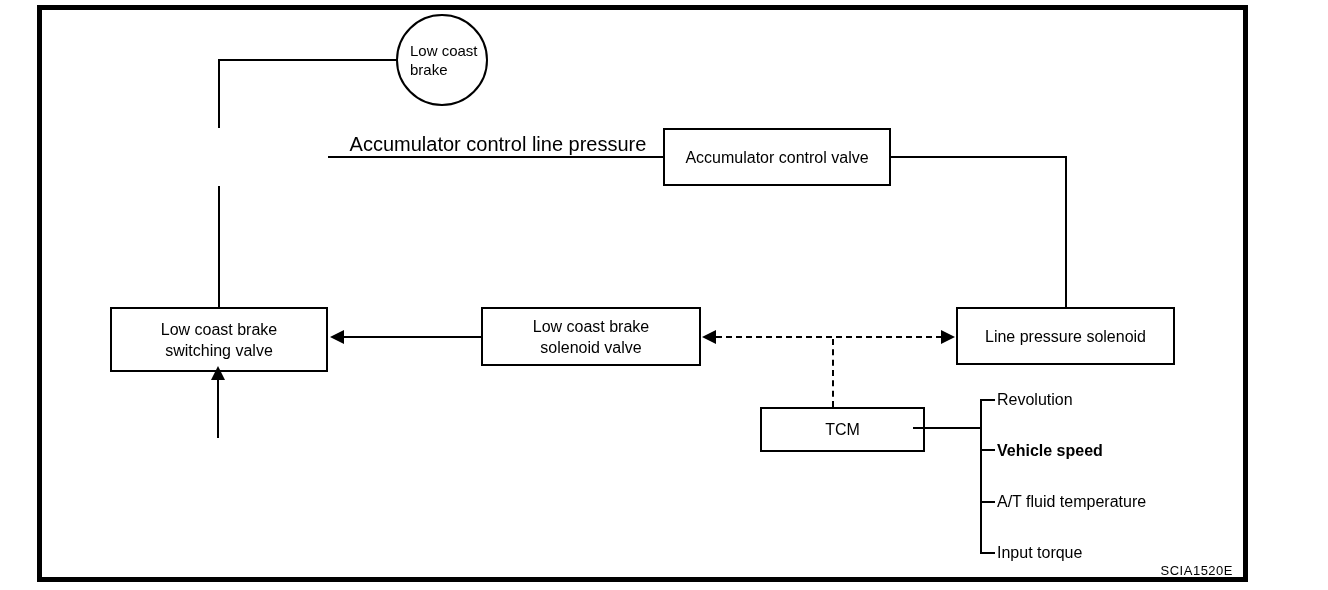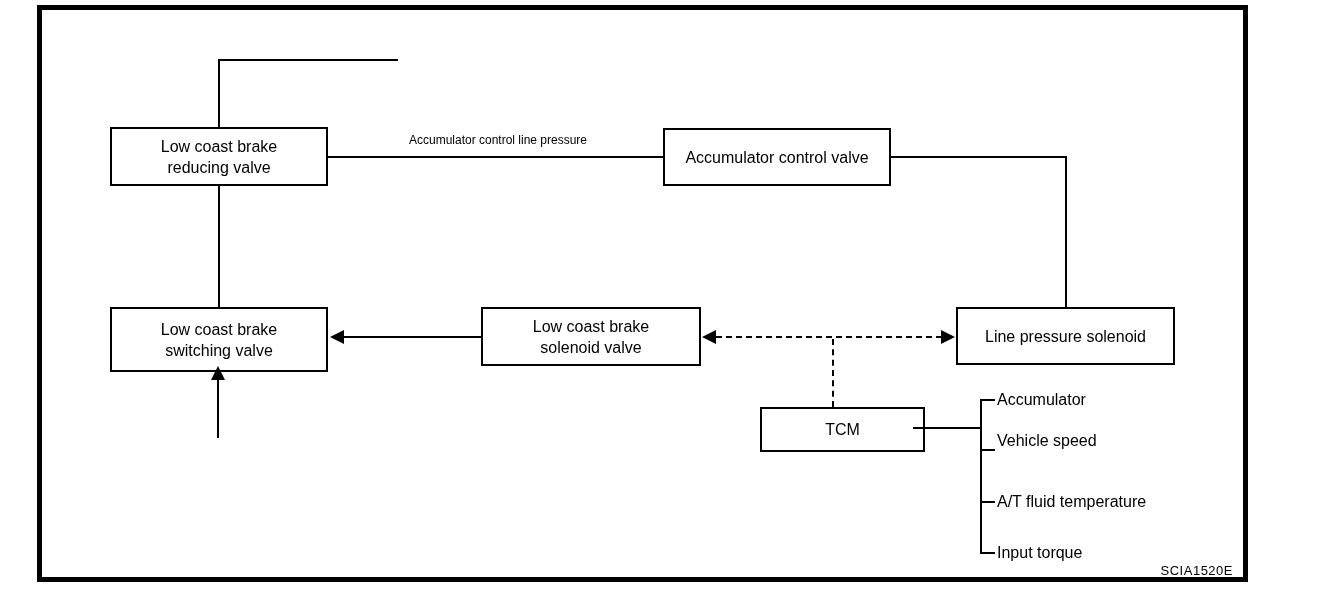"Low coast brake" div.circle-node { html: none -> <div> <span>Low coast brake</span> </div> }
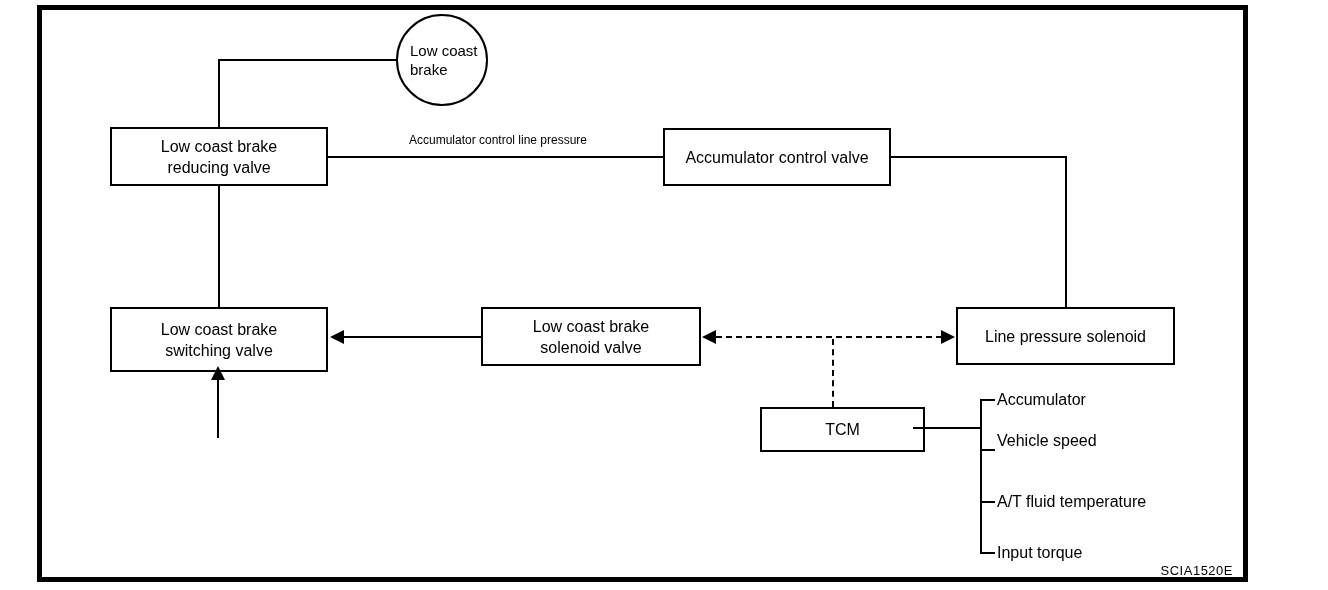"Low coast brake reducing valve" div.node-box { html: <div> <span>Low coast brake reducing valve</span> </div> -> none }
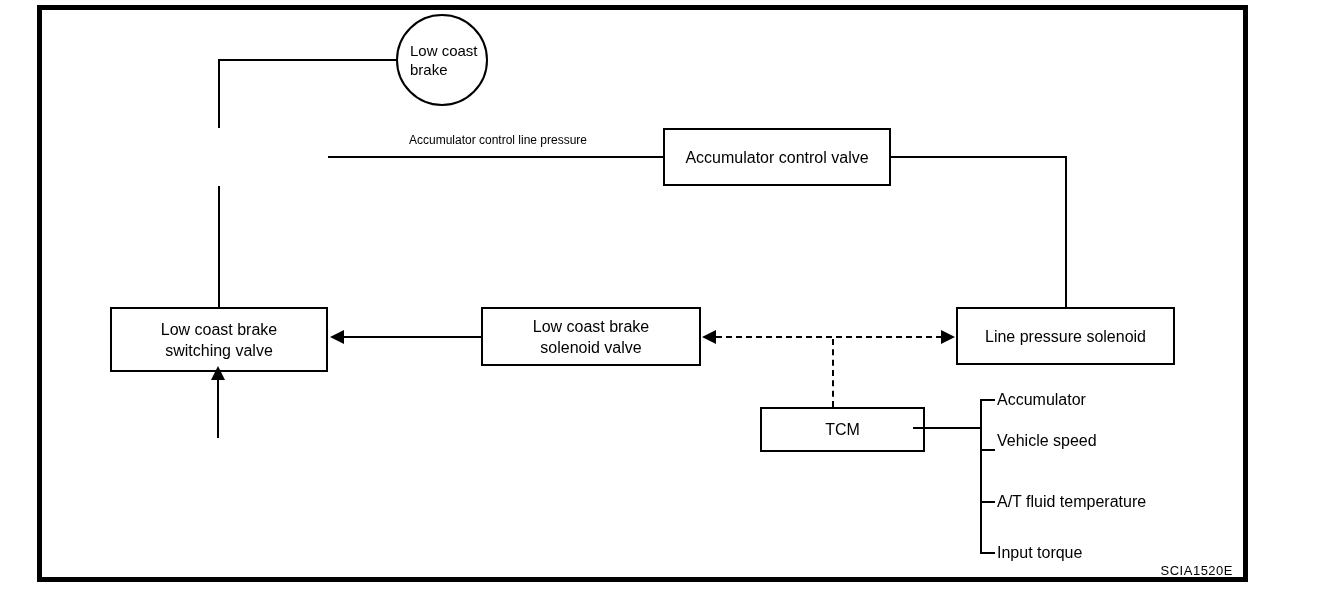"Accumulator control line pressure" .flow-label { font-size: 12px -> 20px }
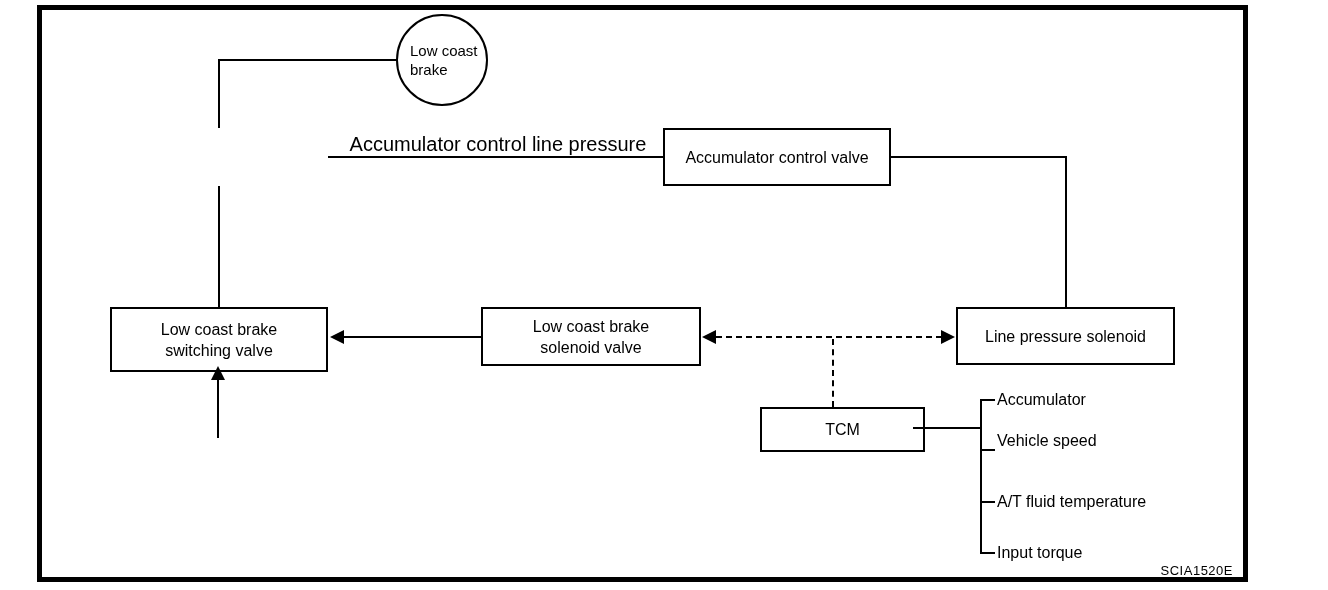"Accumulator" div.input-label { text: Accumulator -> Revolution }
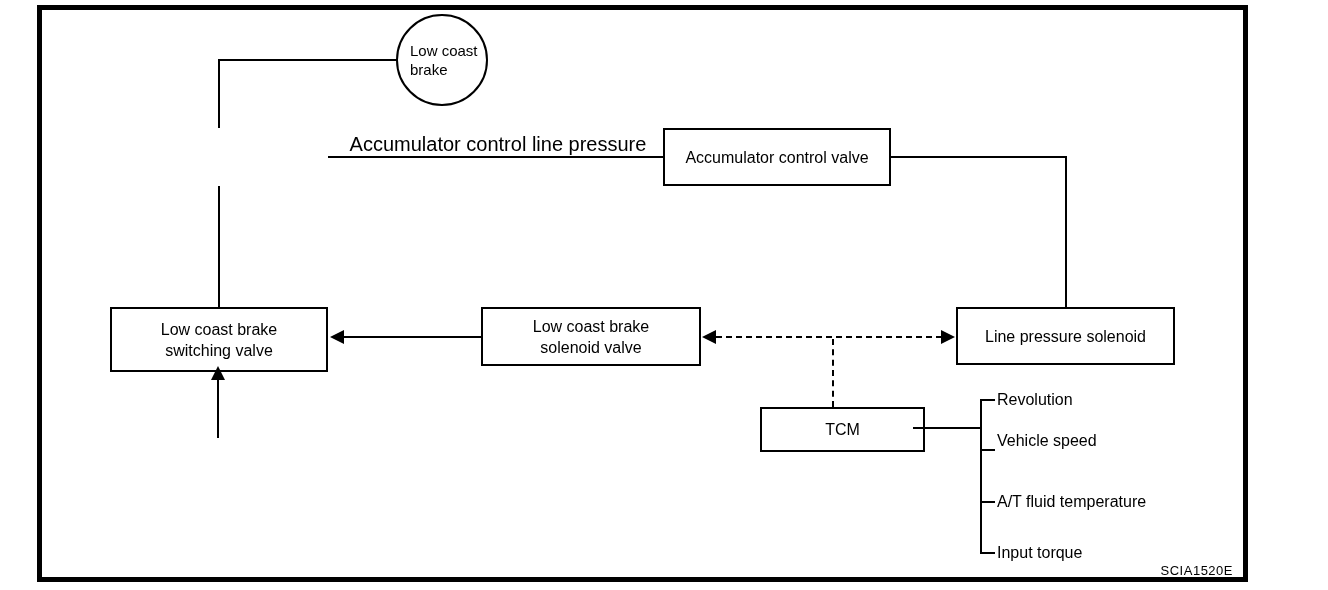"Vehicle speed" div.input-label { font-weight: none -> bold; top: 432px -> 442px }
